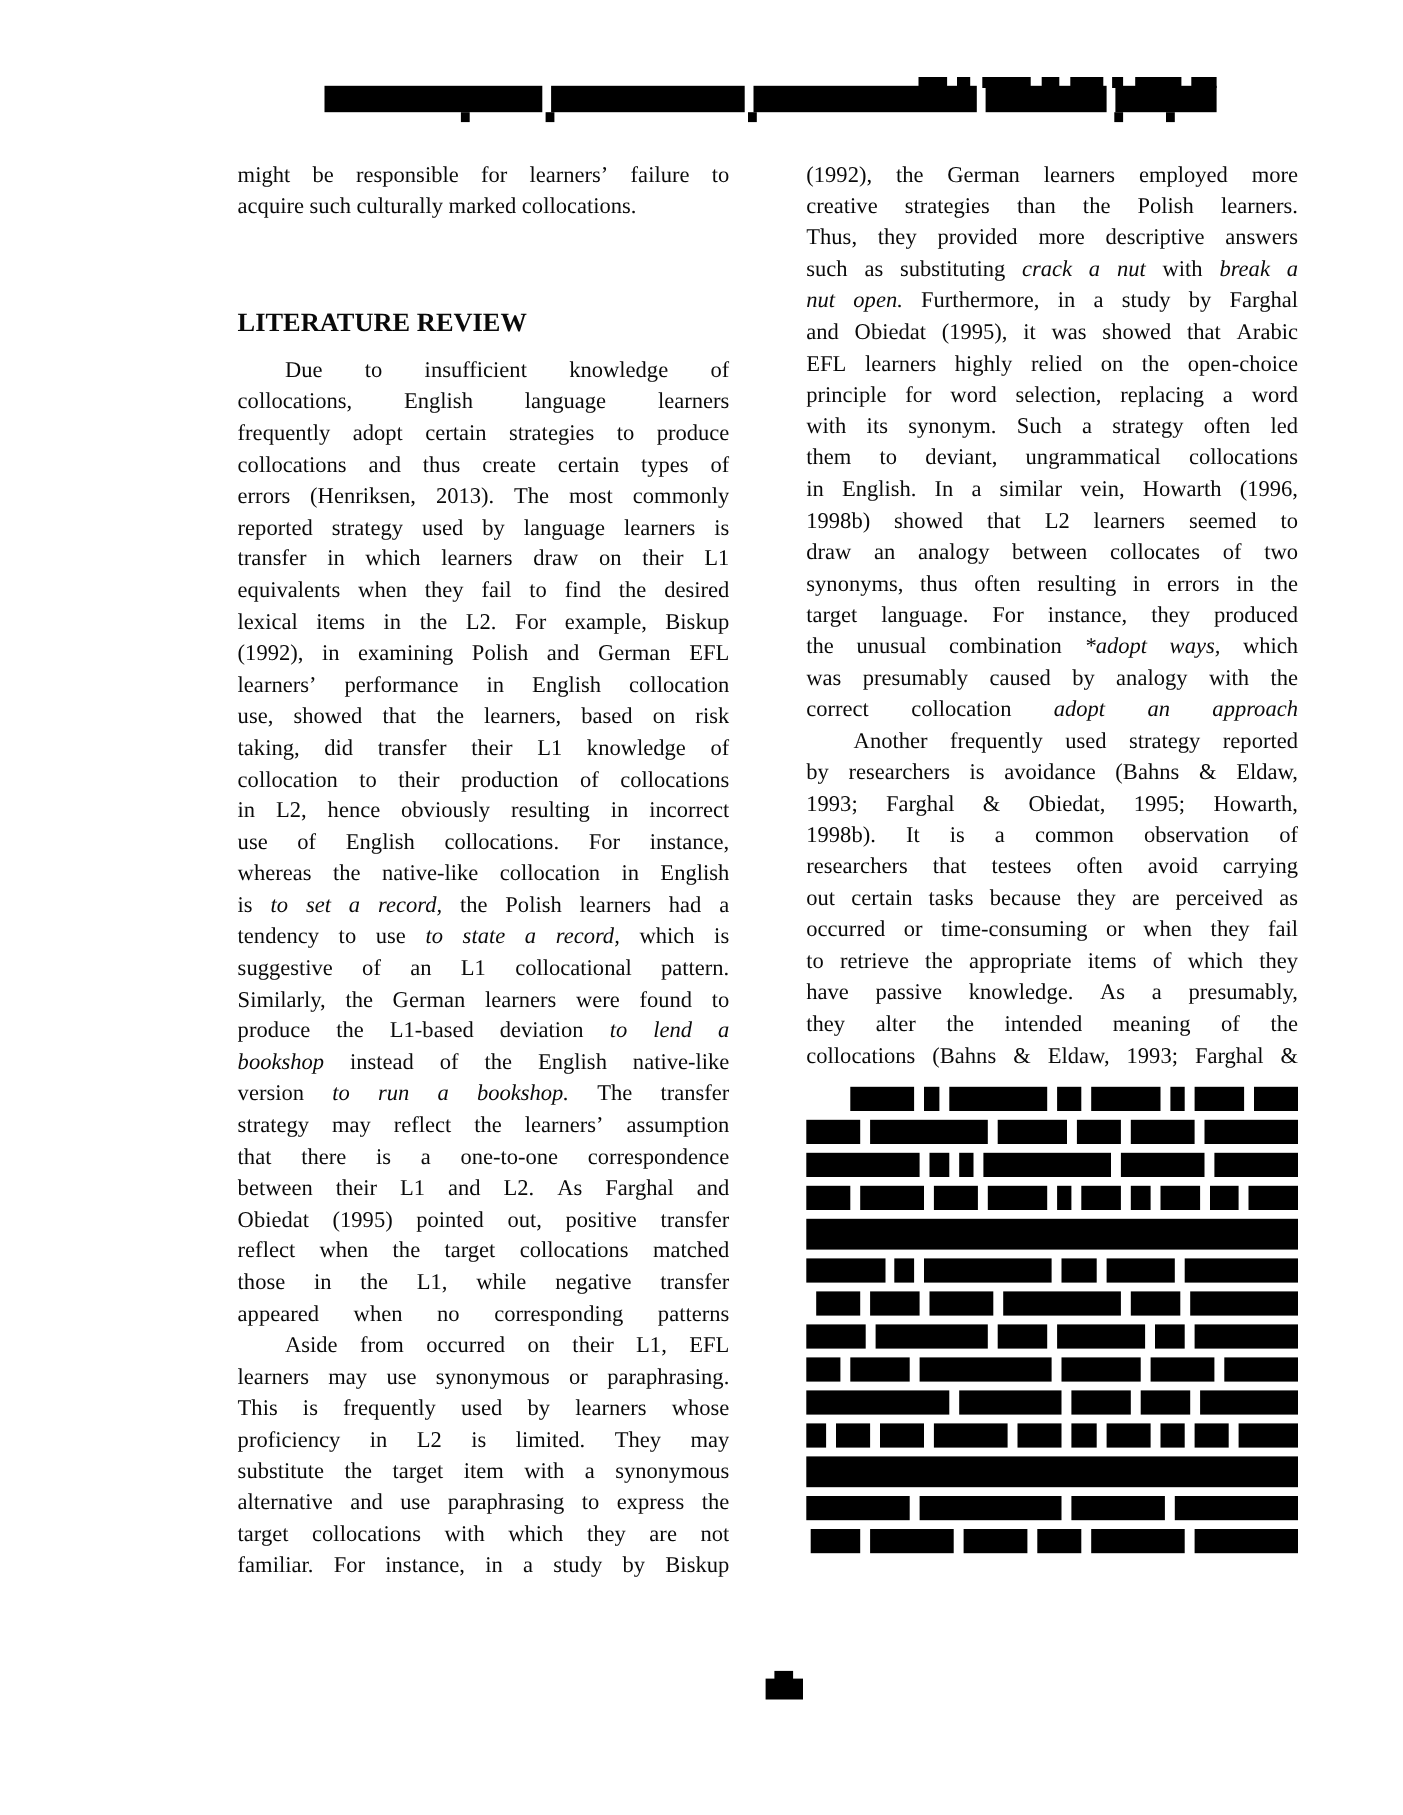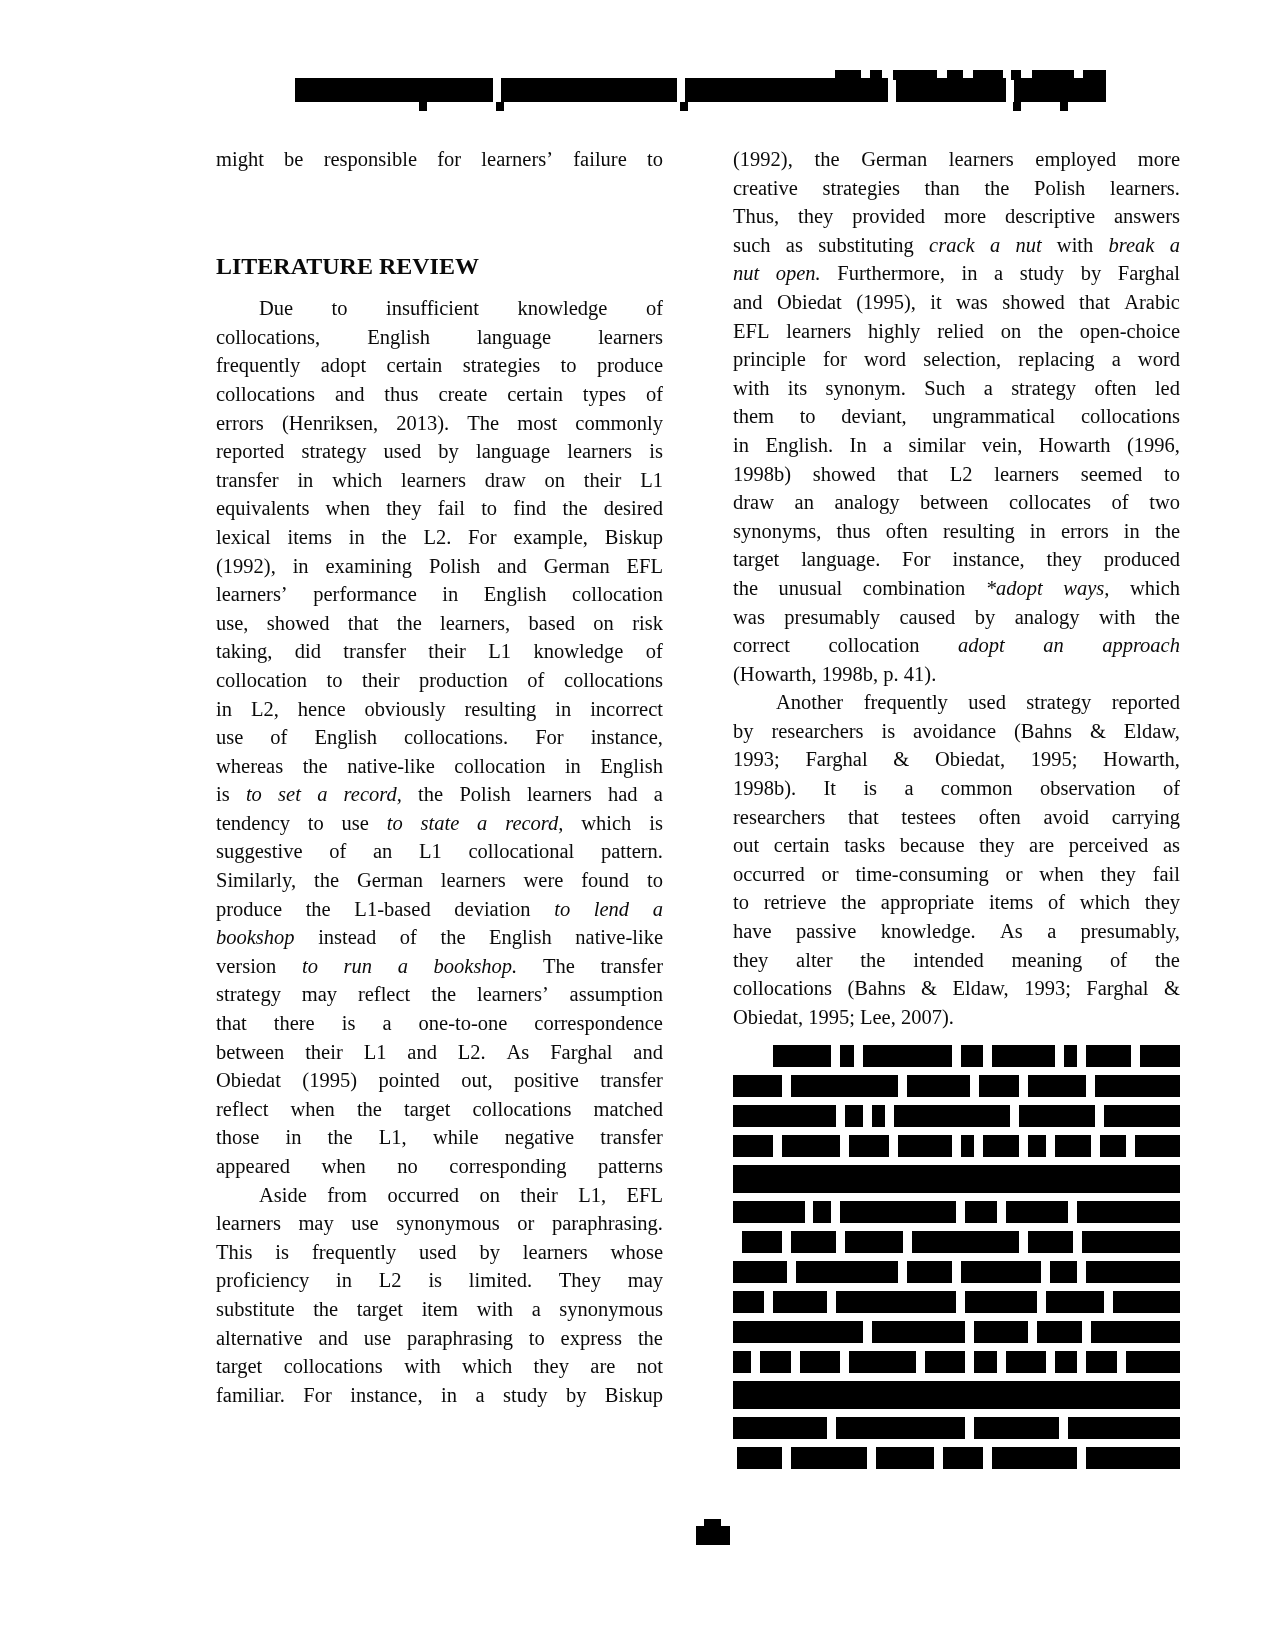"acquire such culturally marked" div.line { html: none -> <div>acquire such culturally marked collocations.</div> }
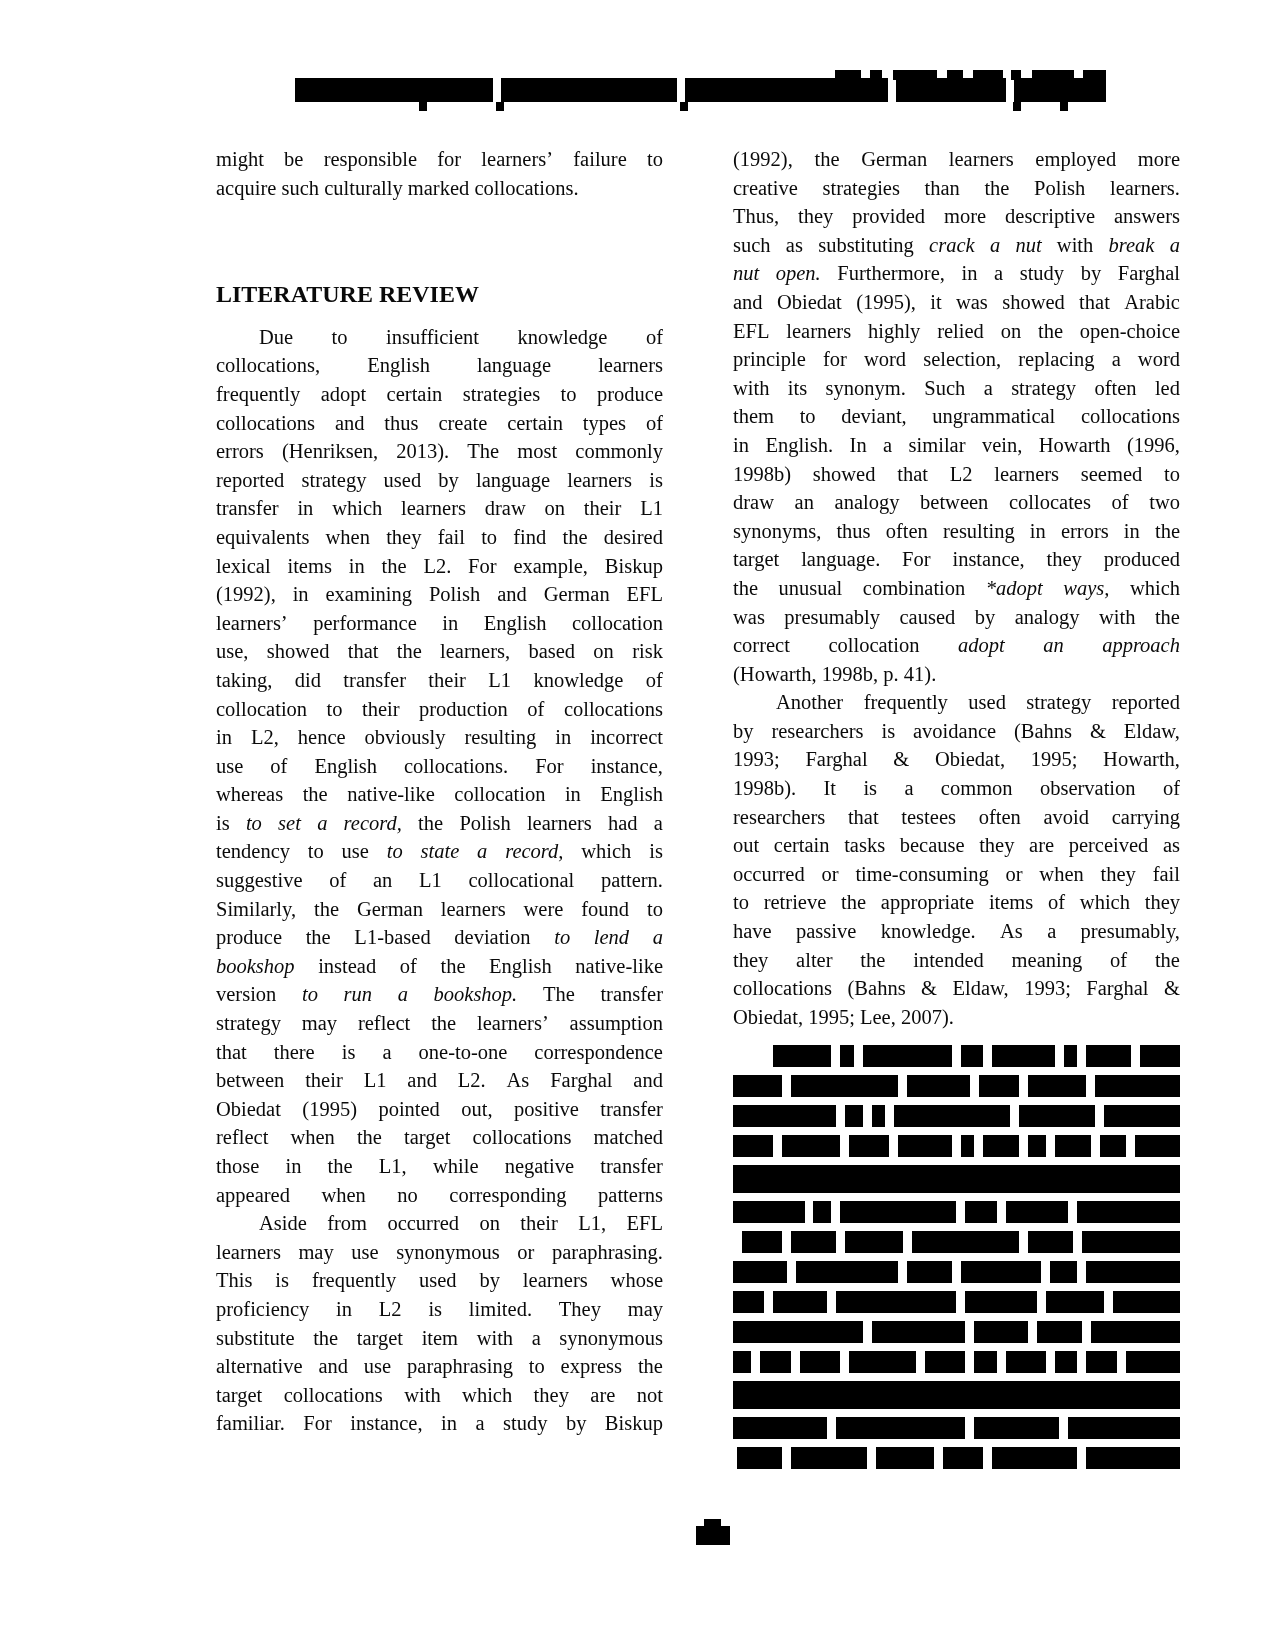"(Howarth, 1998b, p. 41)." div.line { html: <div>(Howarth, 1998b, p. 41).</div> -> none }
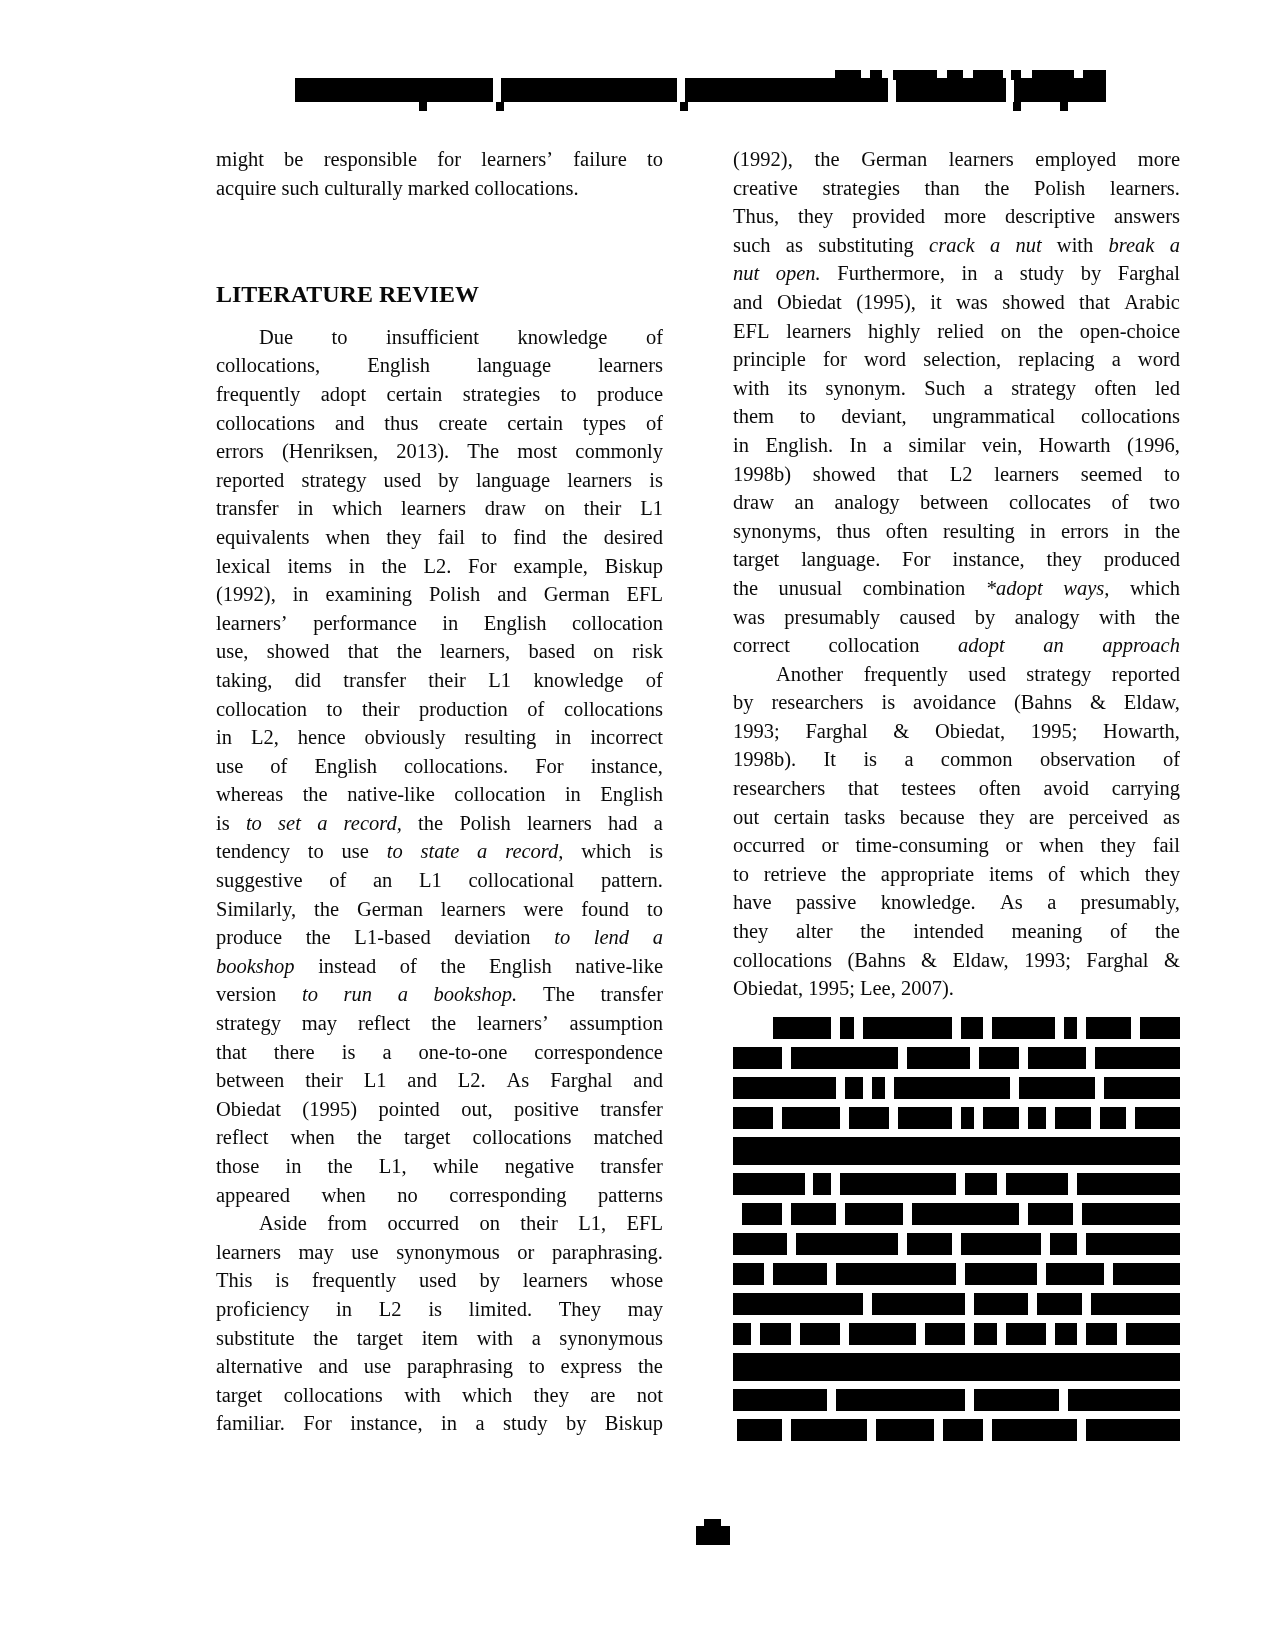"Obiedat, 1995; Lee, 2007)." div.line { html: <div>Obiedat, 1995; Lee, 2007).</div> -> none }
